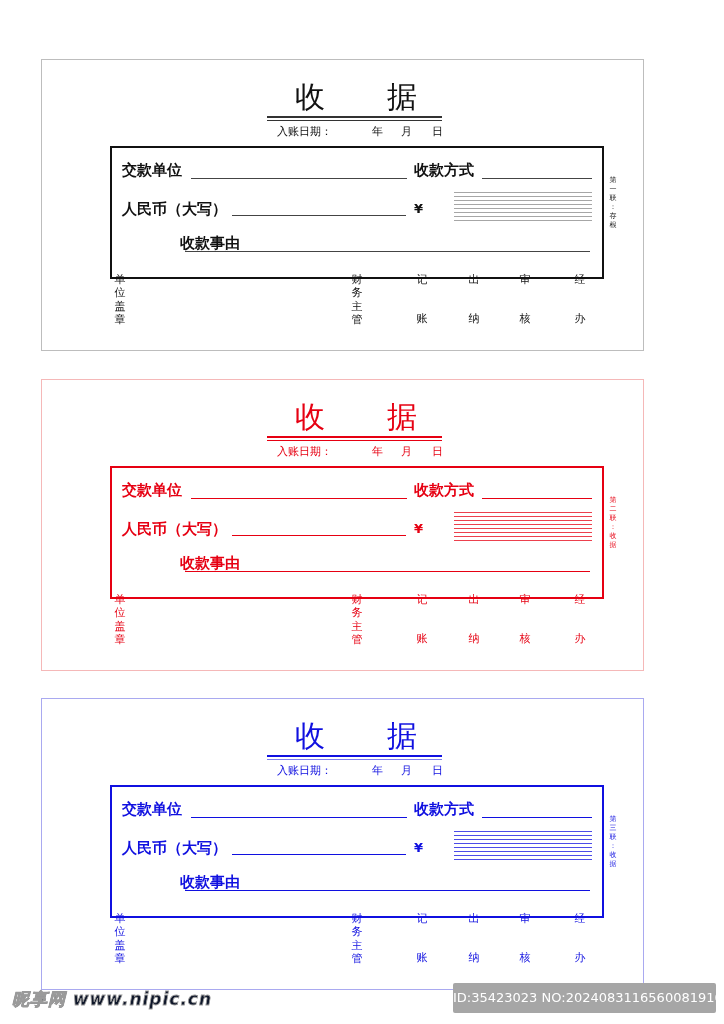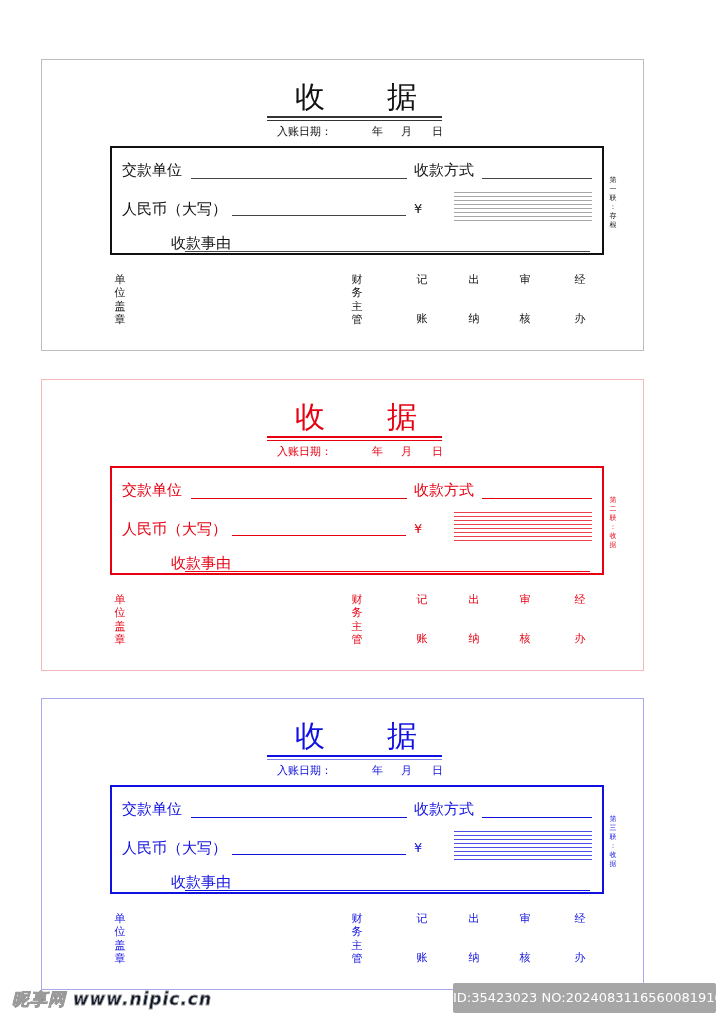"交款单位" .box { font-weight: none -> bold; height: 109px -> 133px }
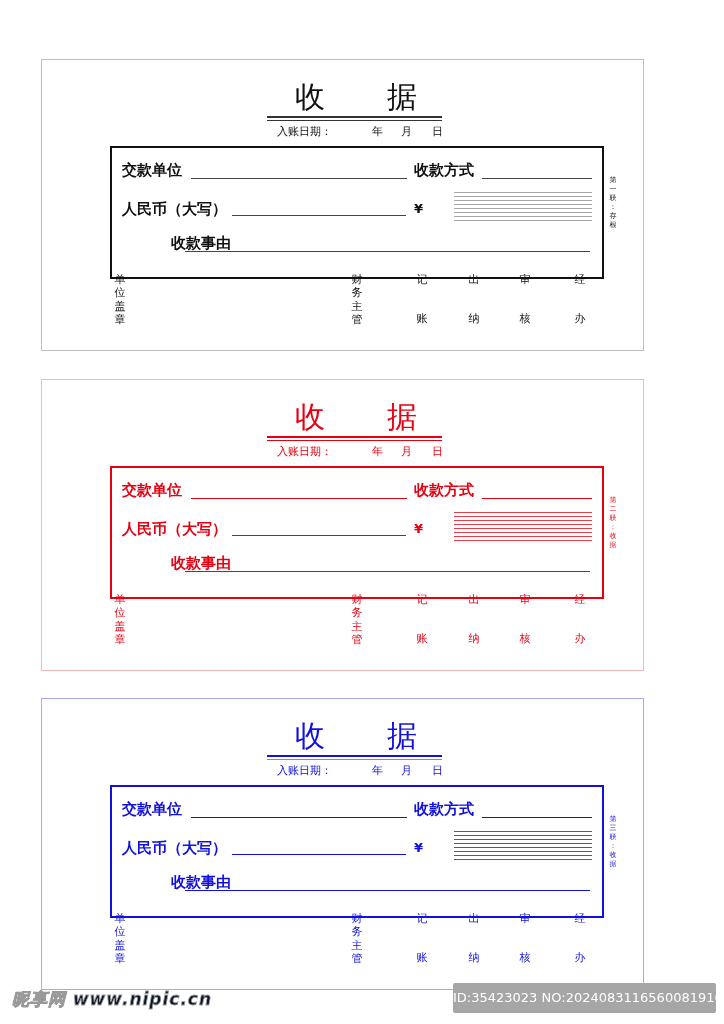"收款事由" .r3 { left: 16px -> 25px }
